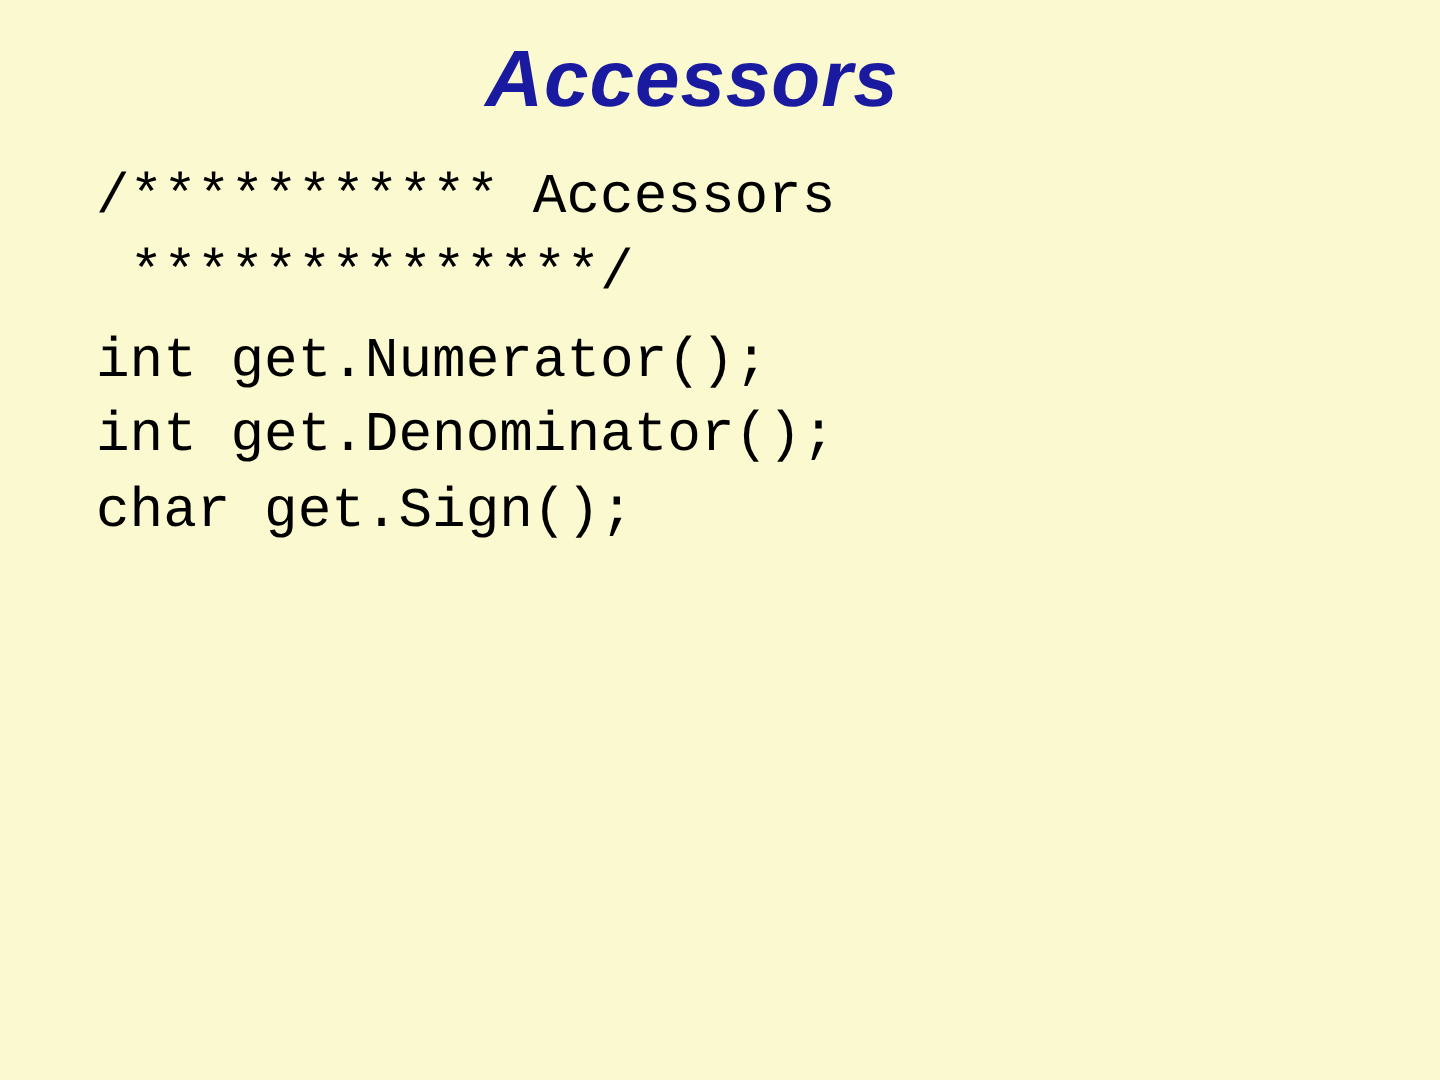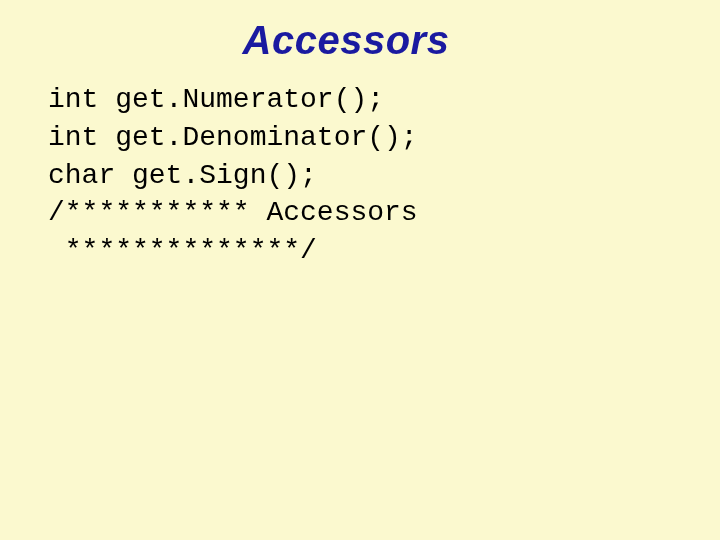"int get.Numerator(); int" div.code-block { order: before "/*********** Accessors **************/" -> after "/*********** Accessors **************/" }
